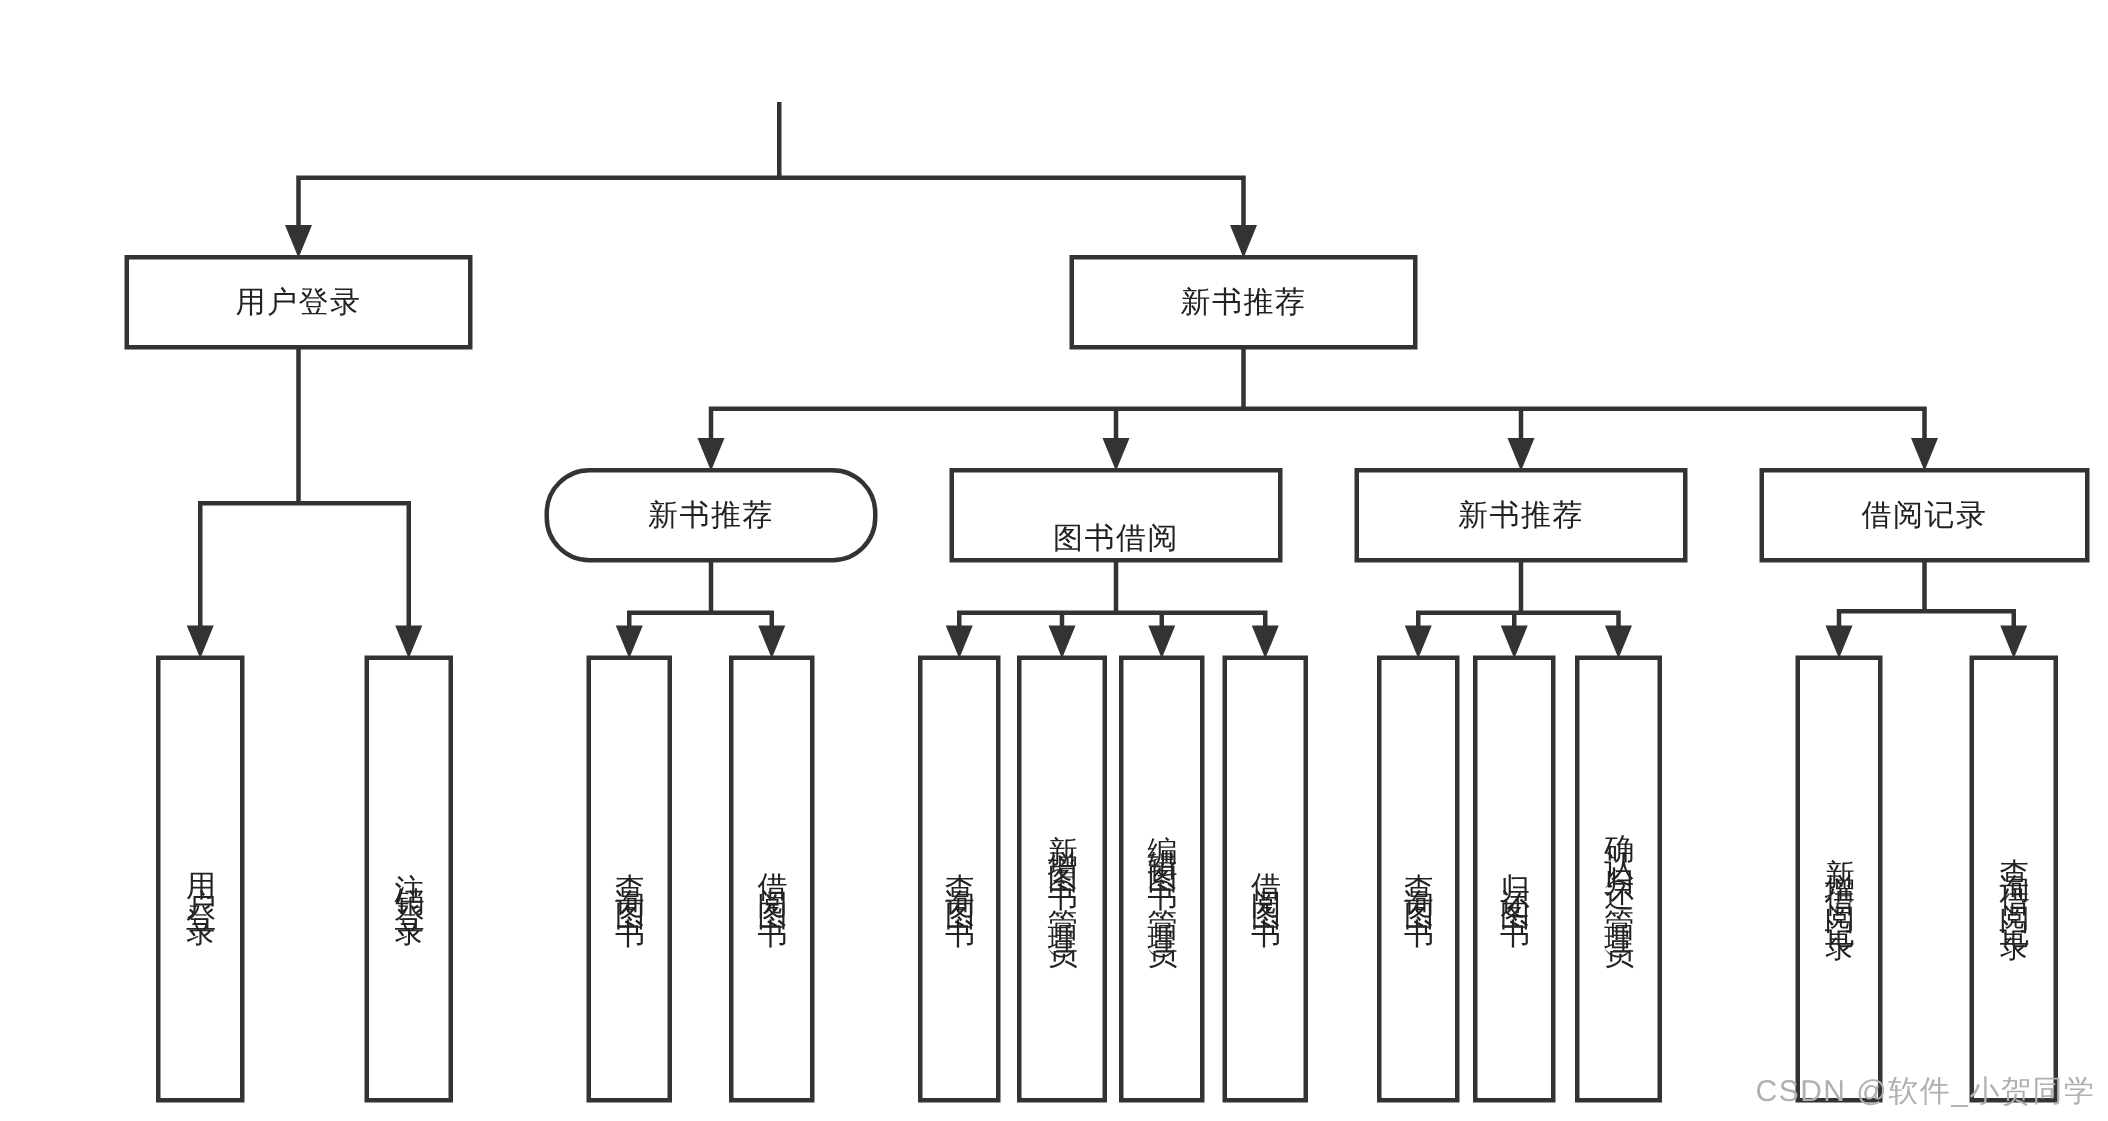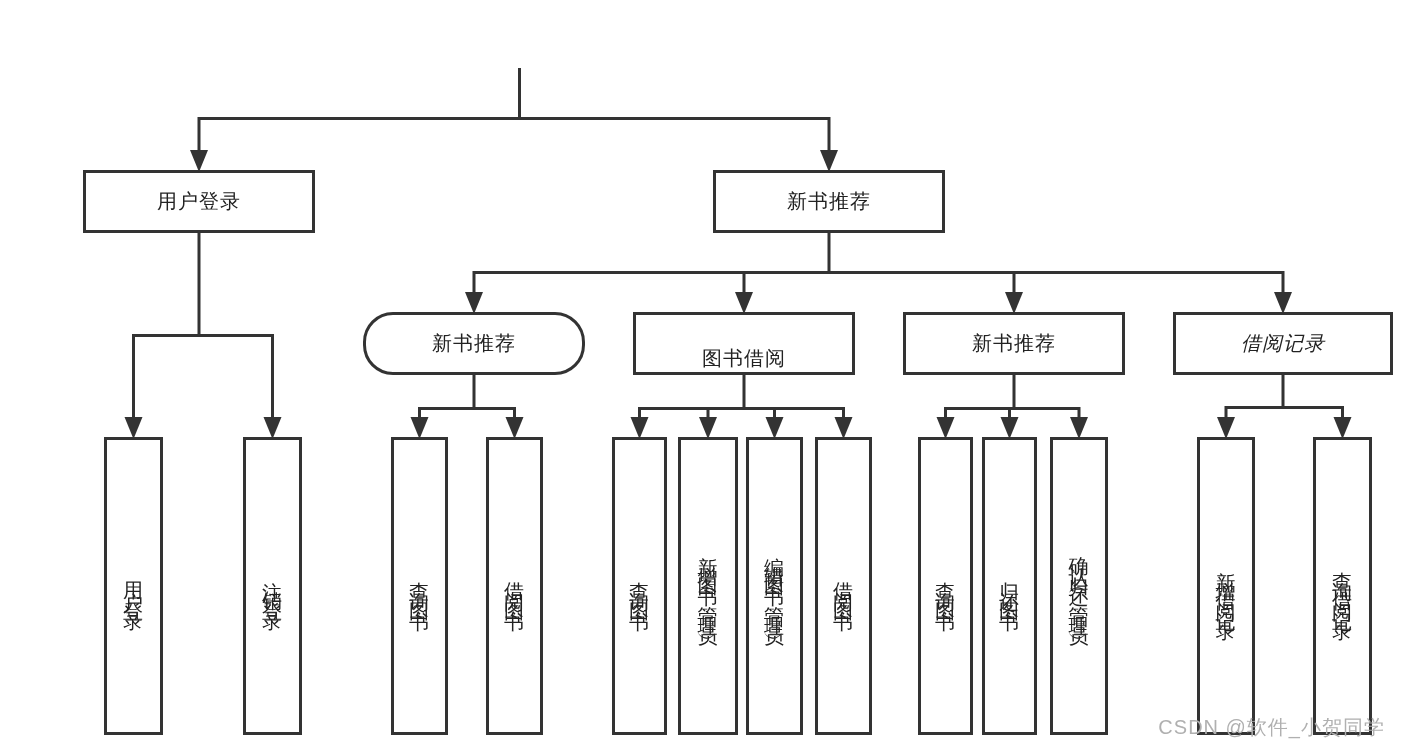"借阅记录" div.node { font-style: italic -> none }
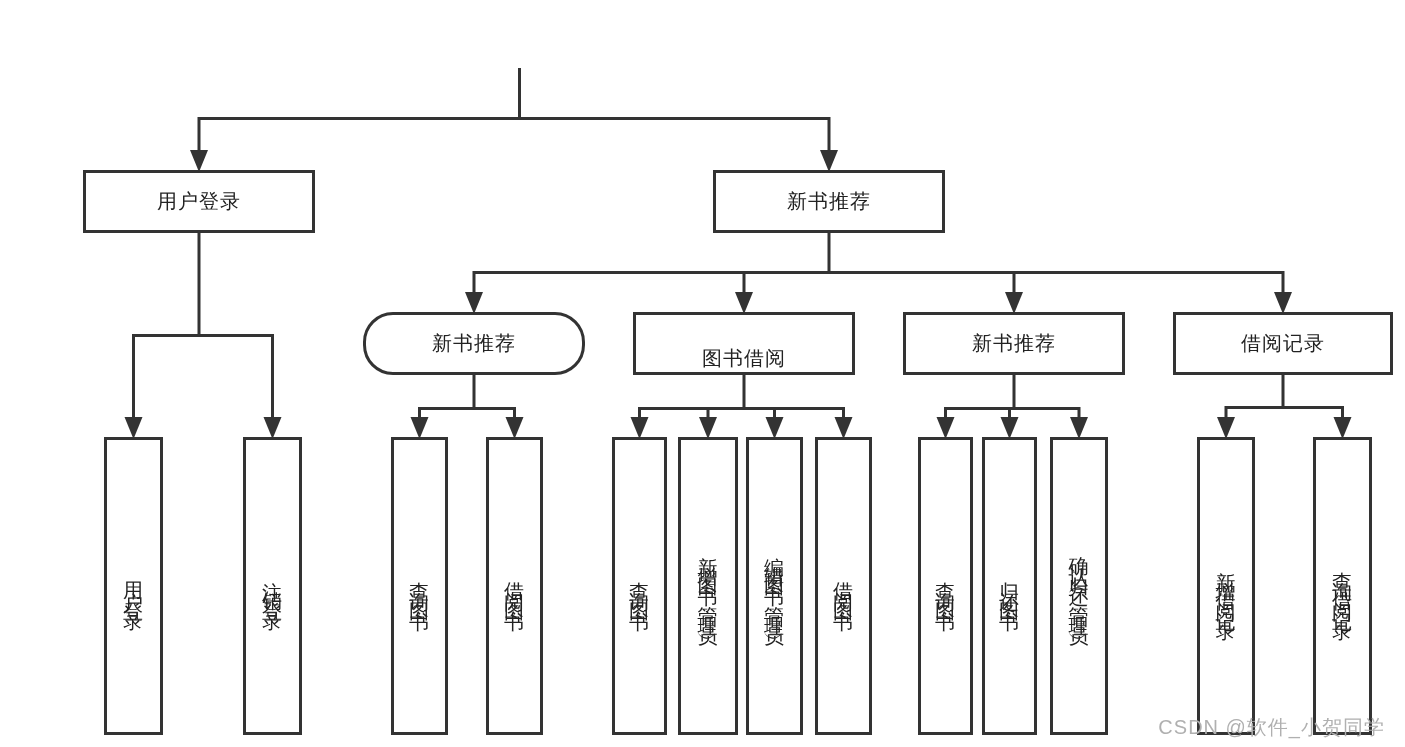"CSDN @软件_小贺同学" .watermark { right: 20px -> 8px }
